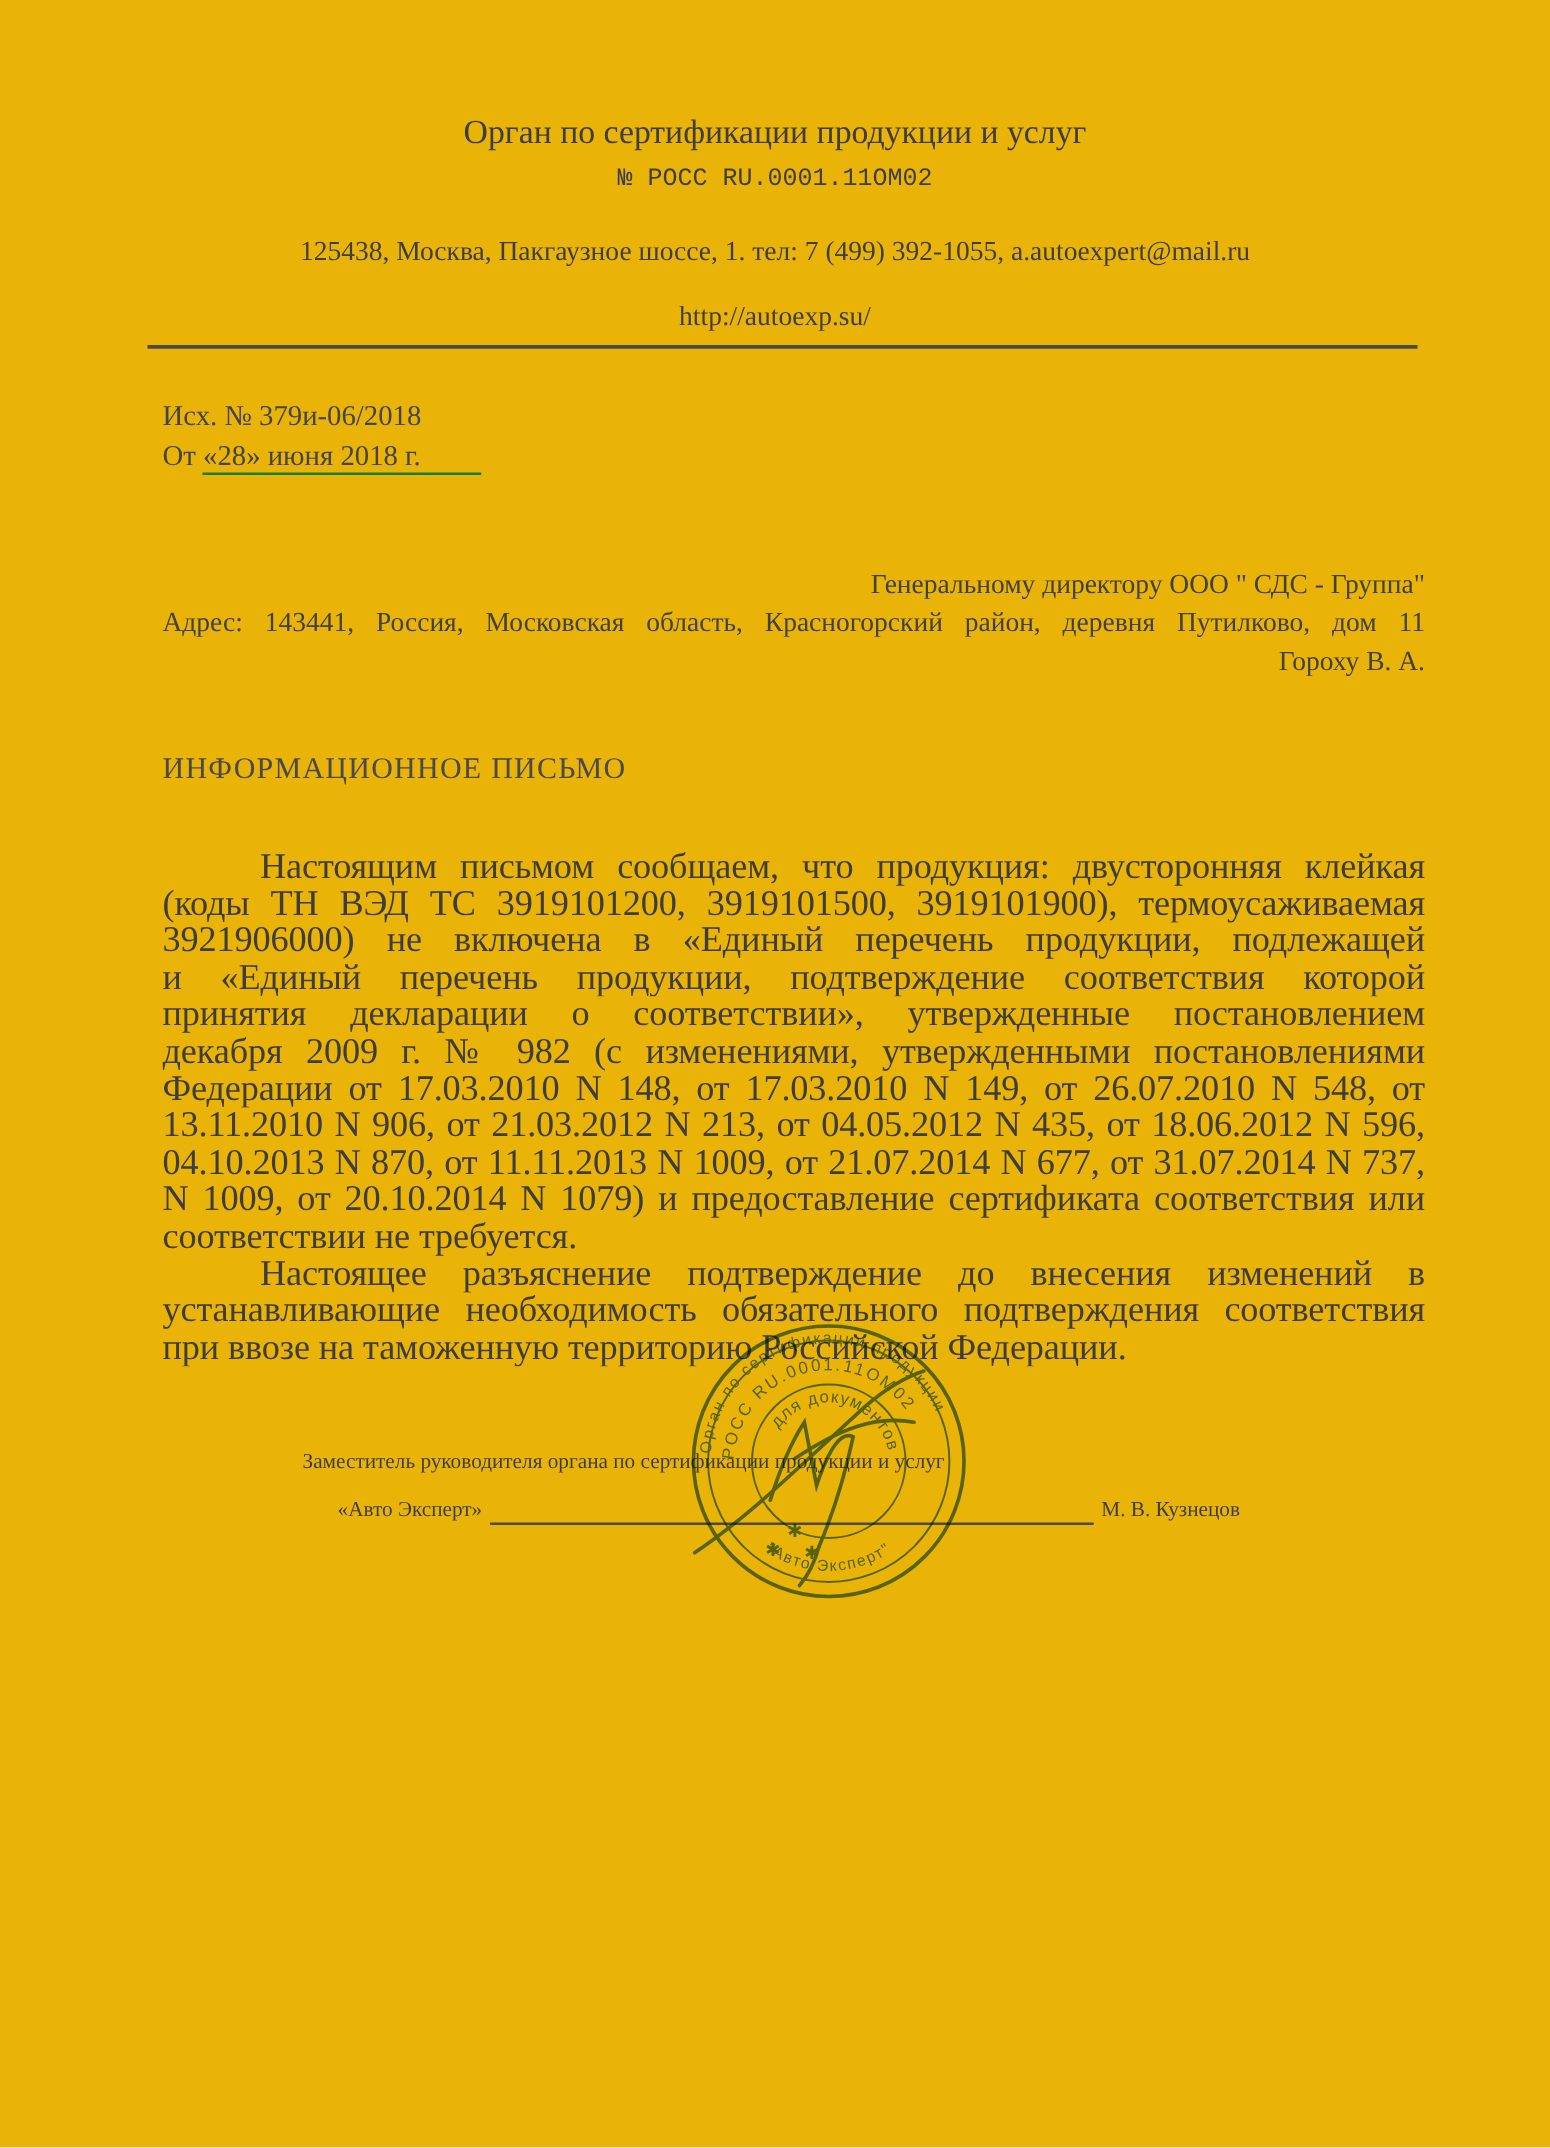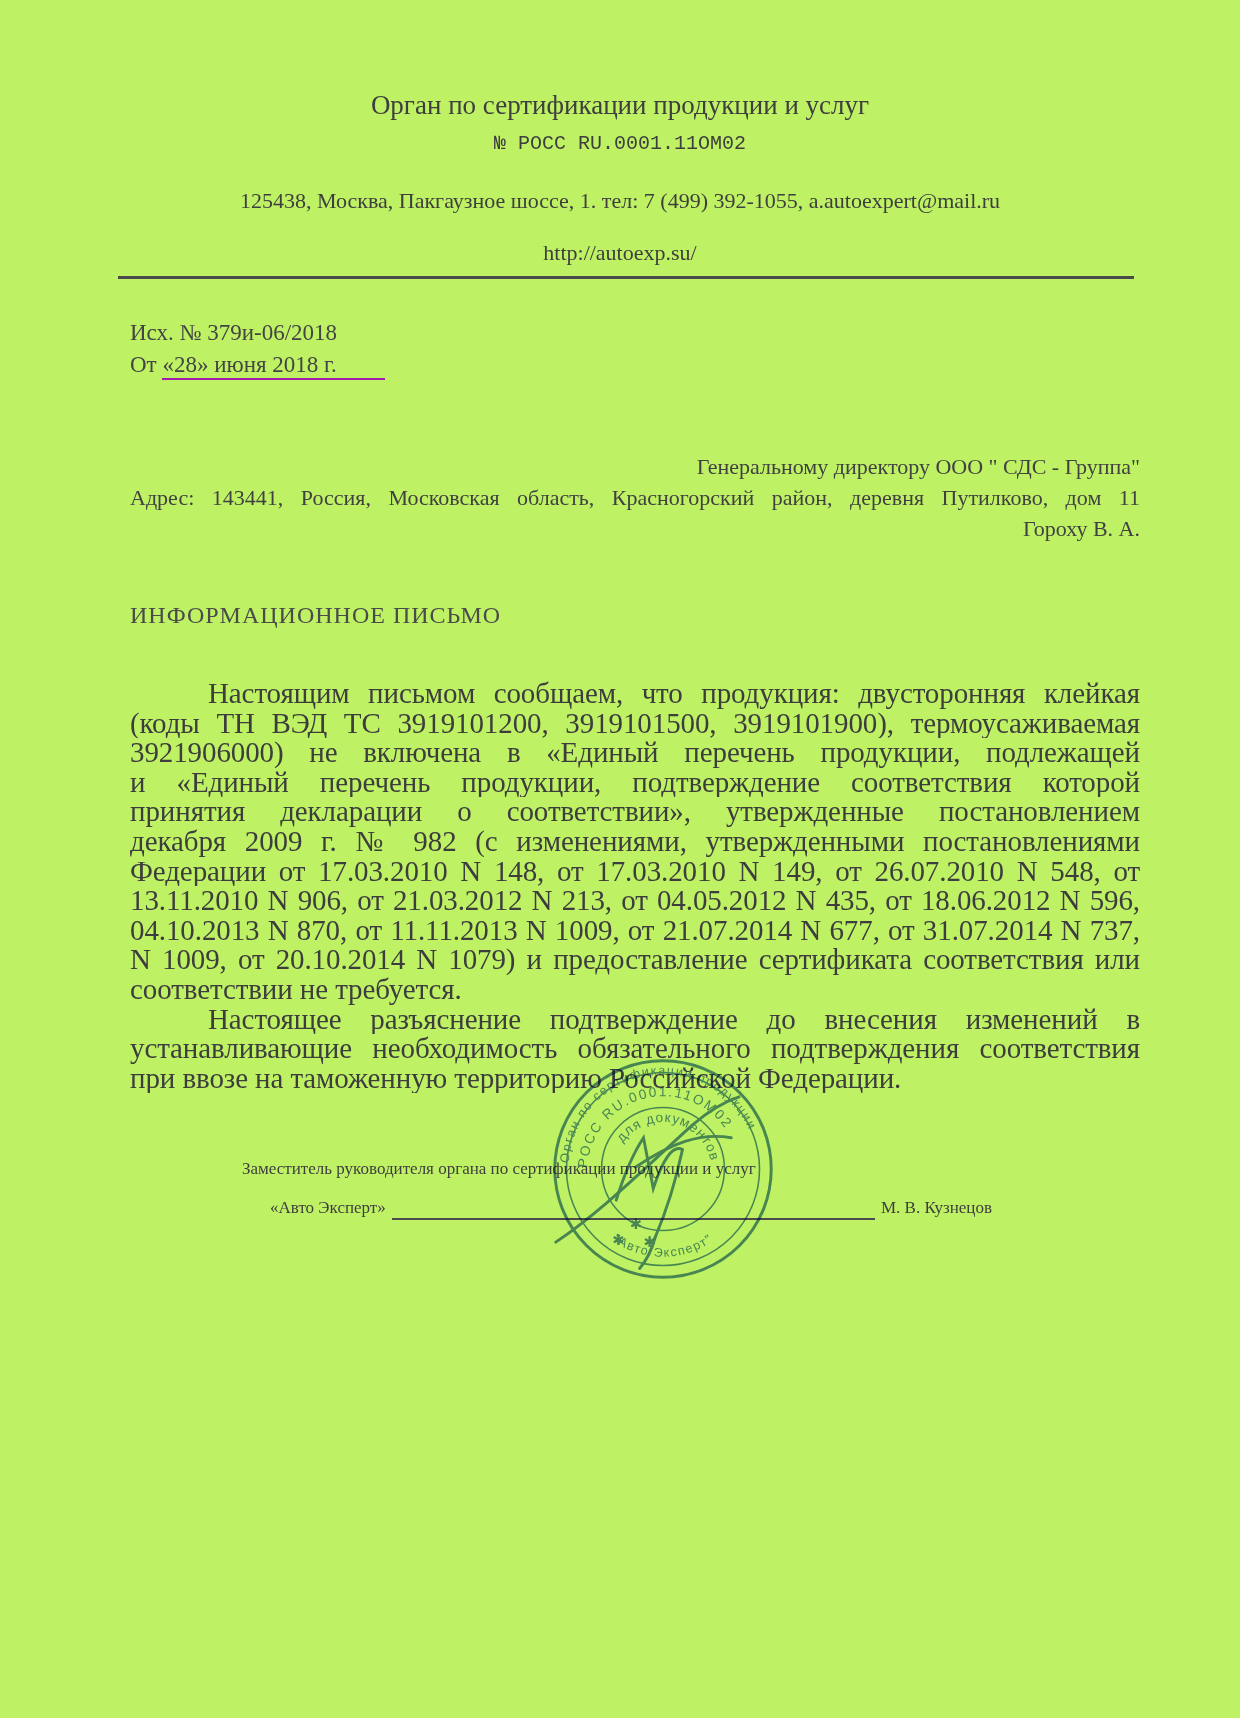"Орган по сертификации продукции и" .page { background: #bef264 -> #eab308 }
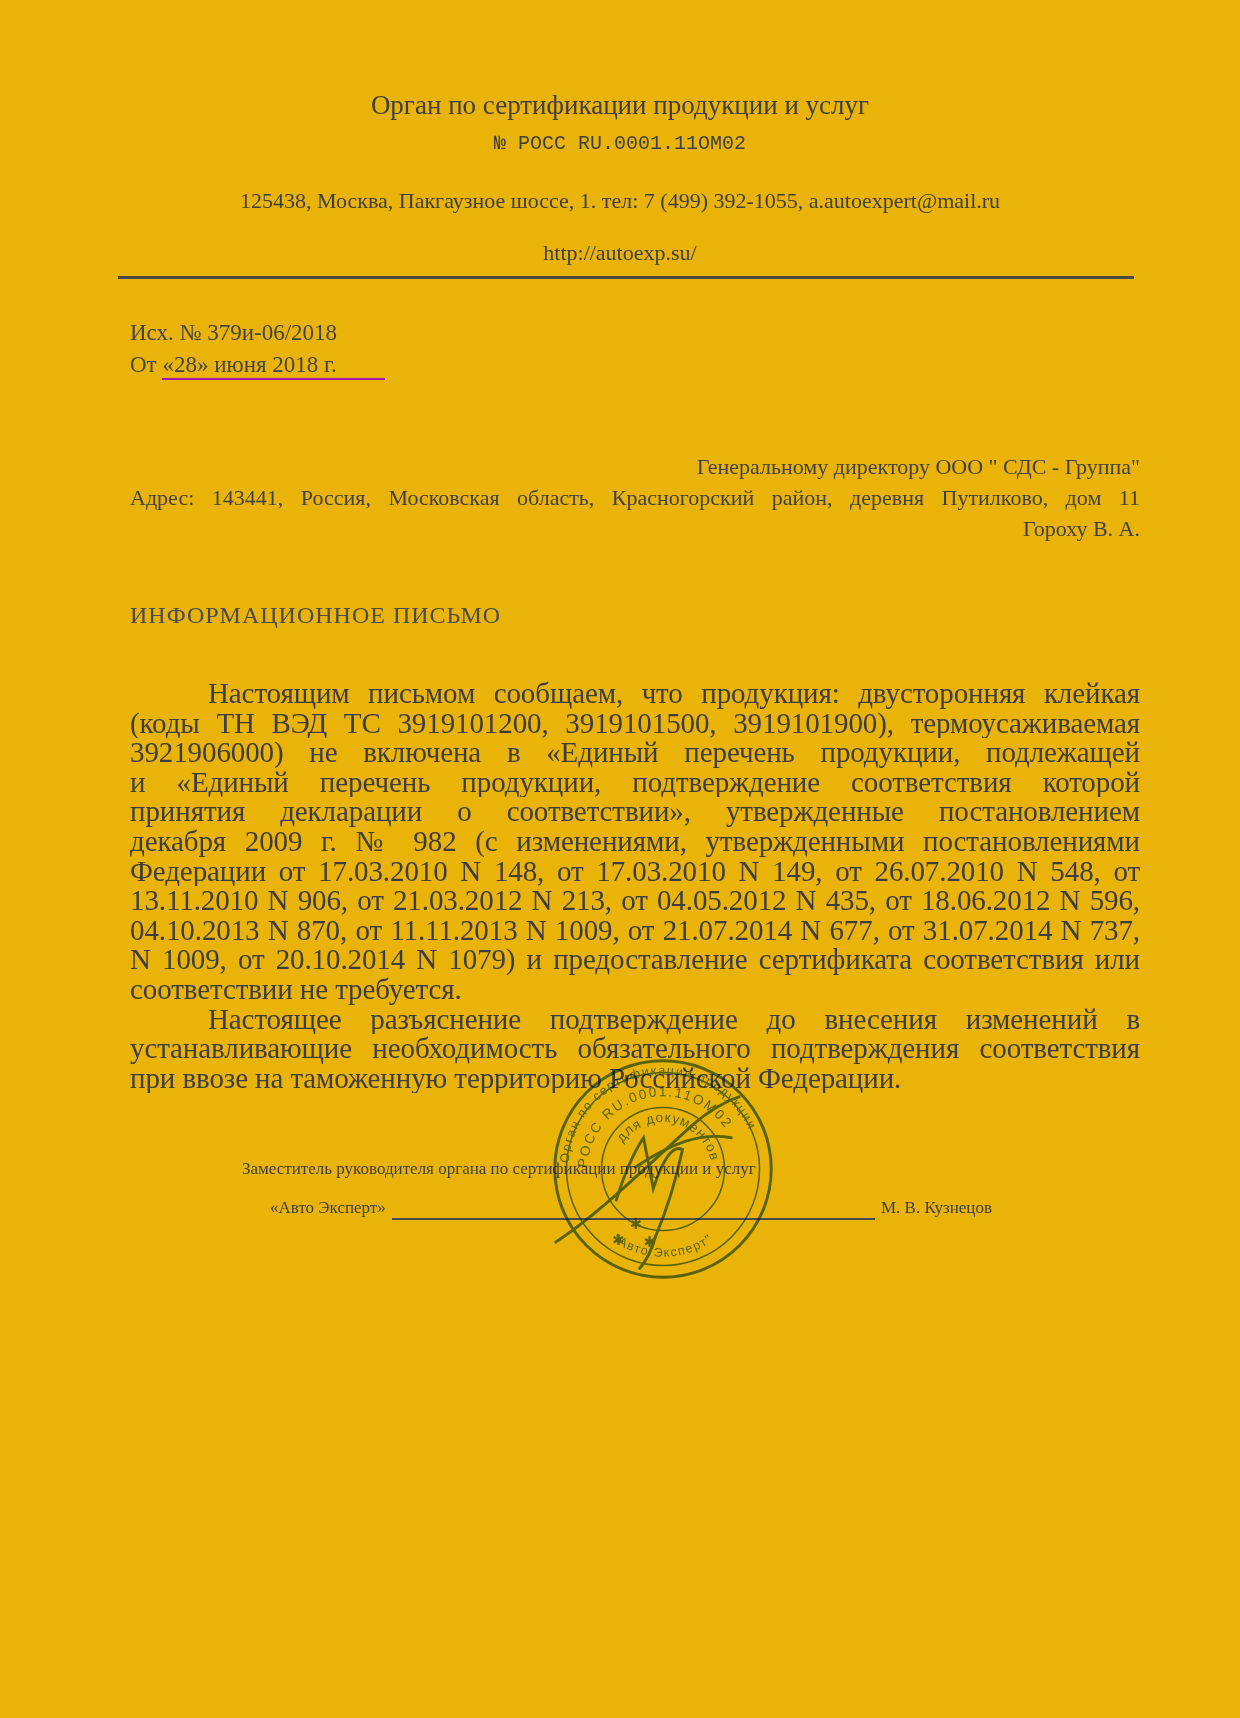"«28» июня 2018 г." .u-date { border-bottom: 2px solid #a21caf -> 2px solid #15803d }
